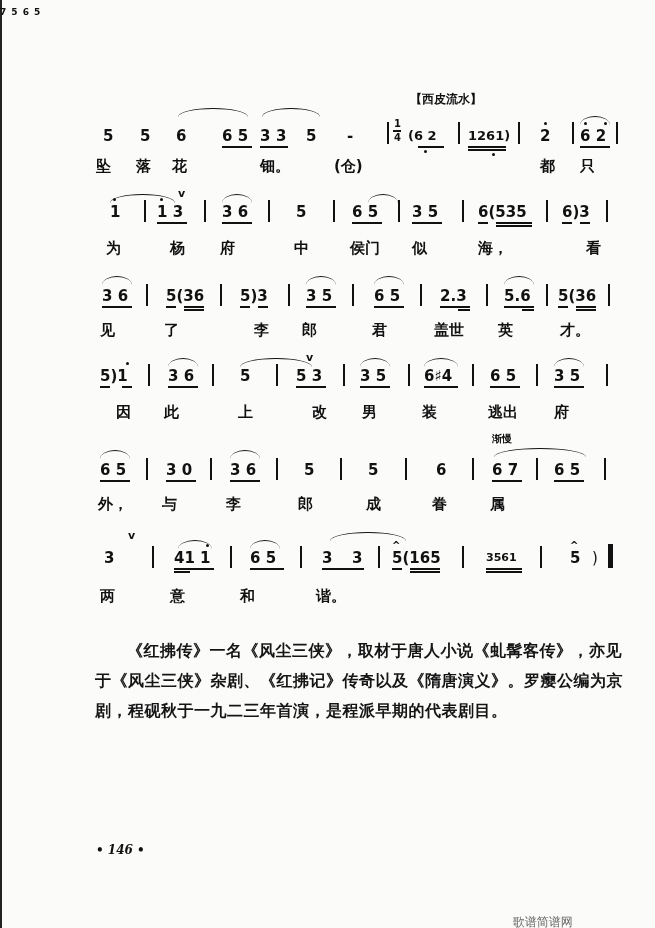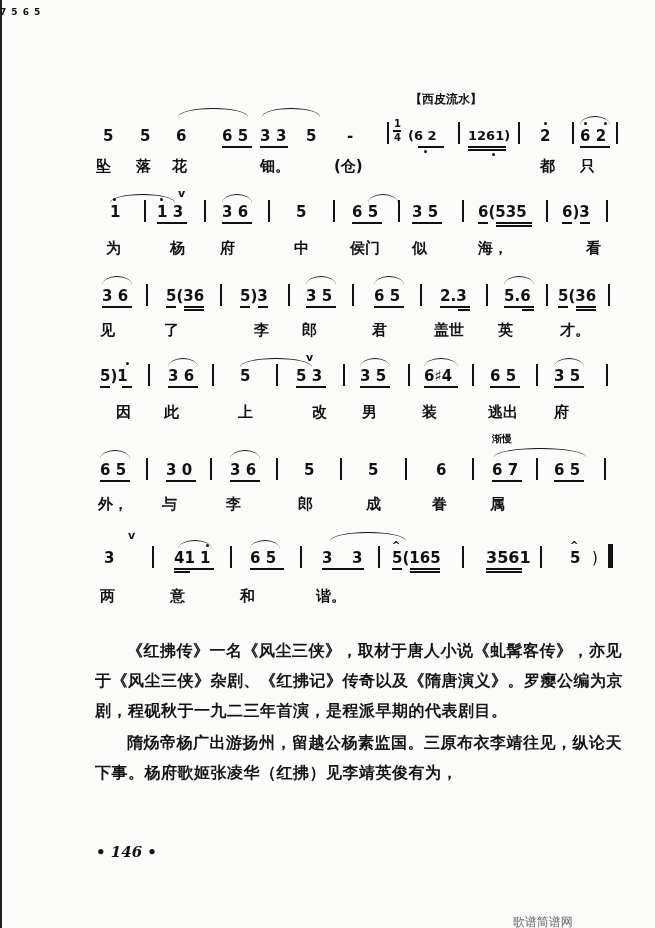"3561" span.n { font-size: 16px -> 11px }
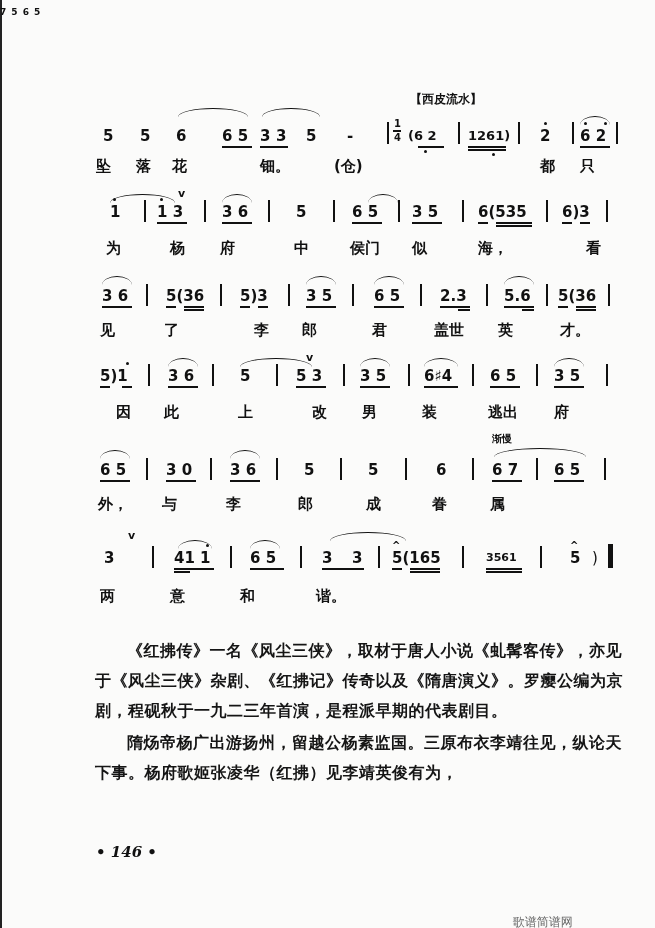"隋炀帝杨广出游扬州，留越公杨素监国。三原布衣李靖往见，纵论天下事。杨府歌姬张凌华" p.indent { html: <p>隋炀帝杨广出游扬州，留越公杨素监国。三原布衣李靖往见，纵论天下事。杨府歌姬张凌华（红拂）见李靖英俊有为，</p> -> none }
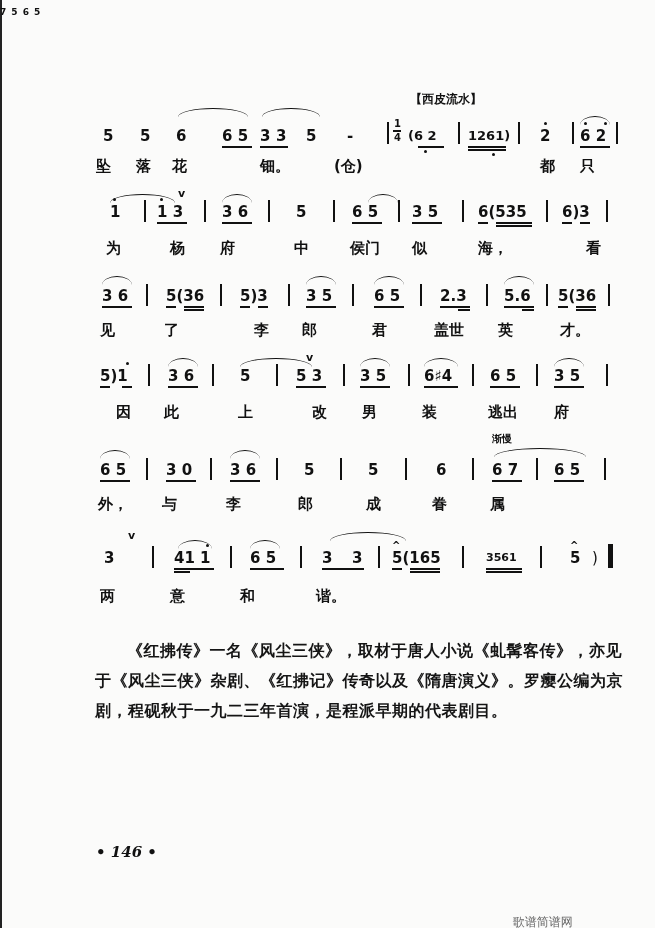"• 146 •" .page-num { font-size: 15px -> 12px }
